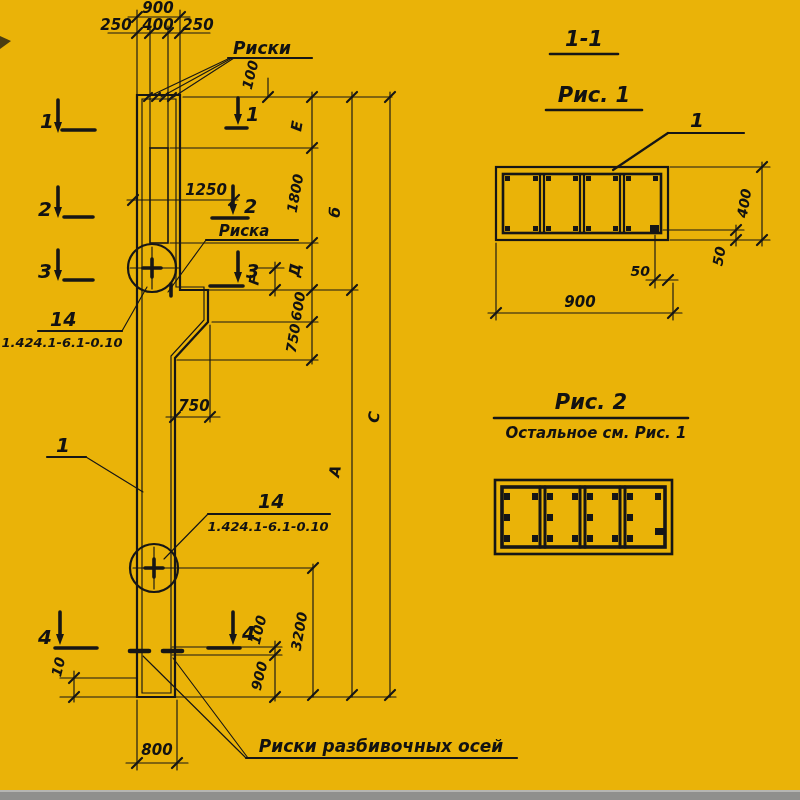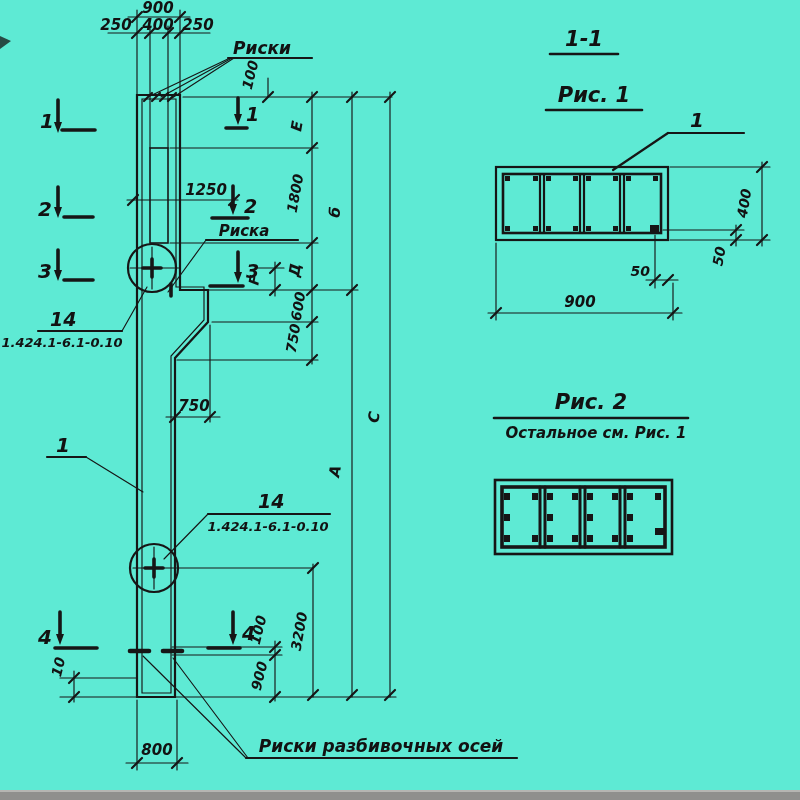"900" .page { background: #5eead4 -> #eab308 }
